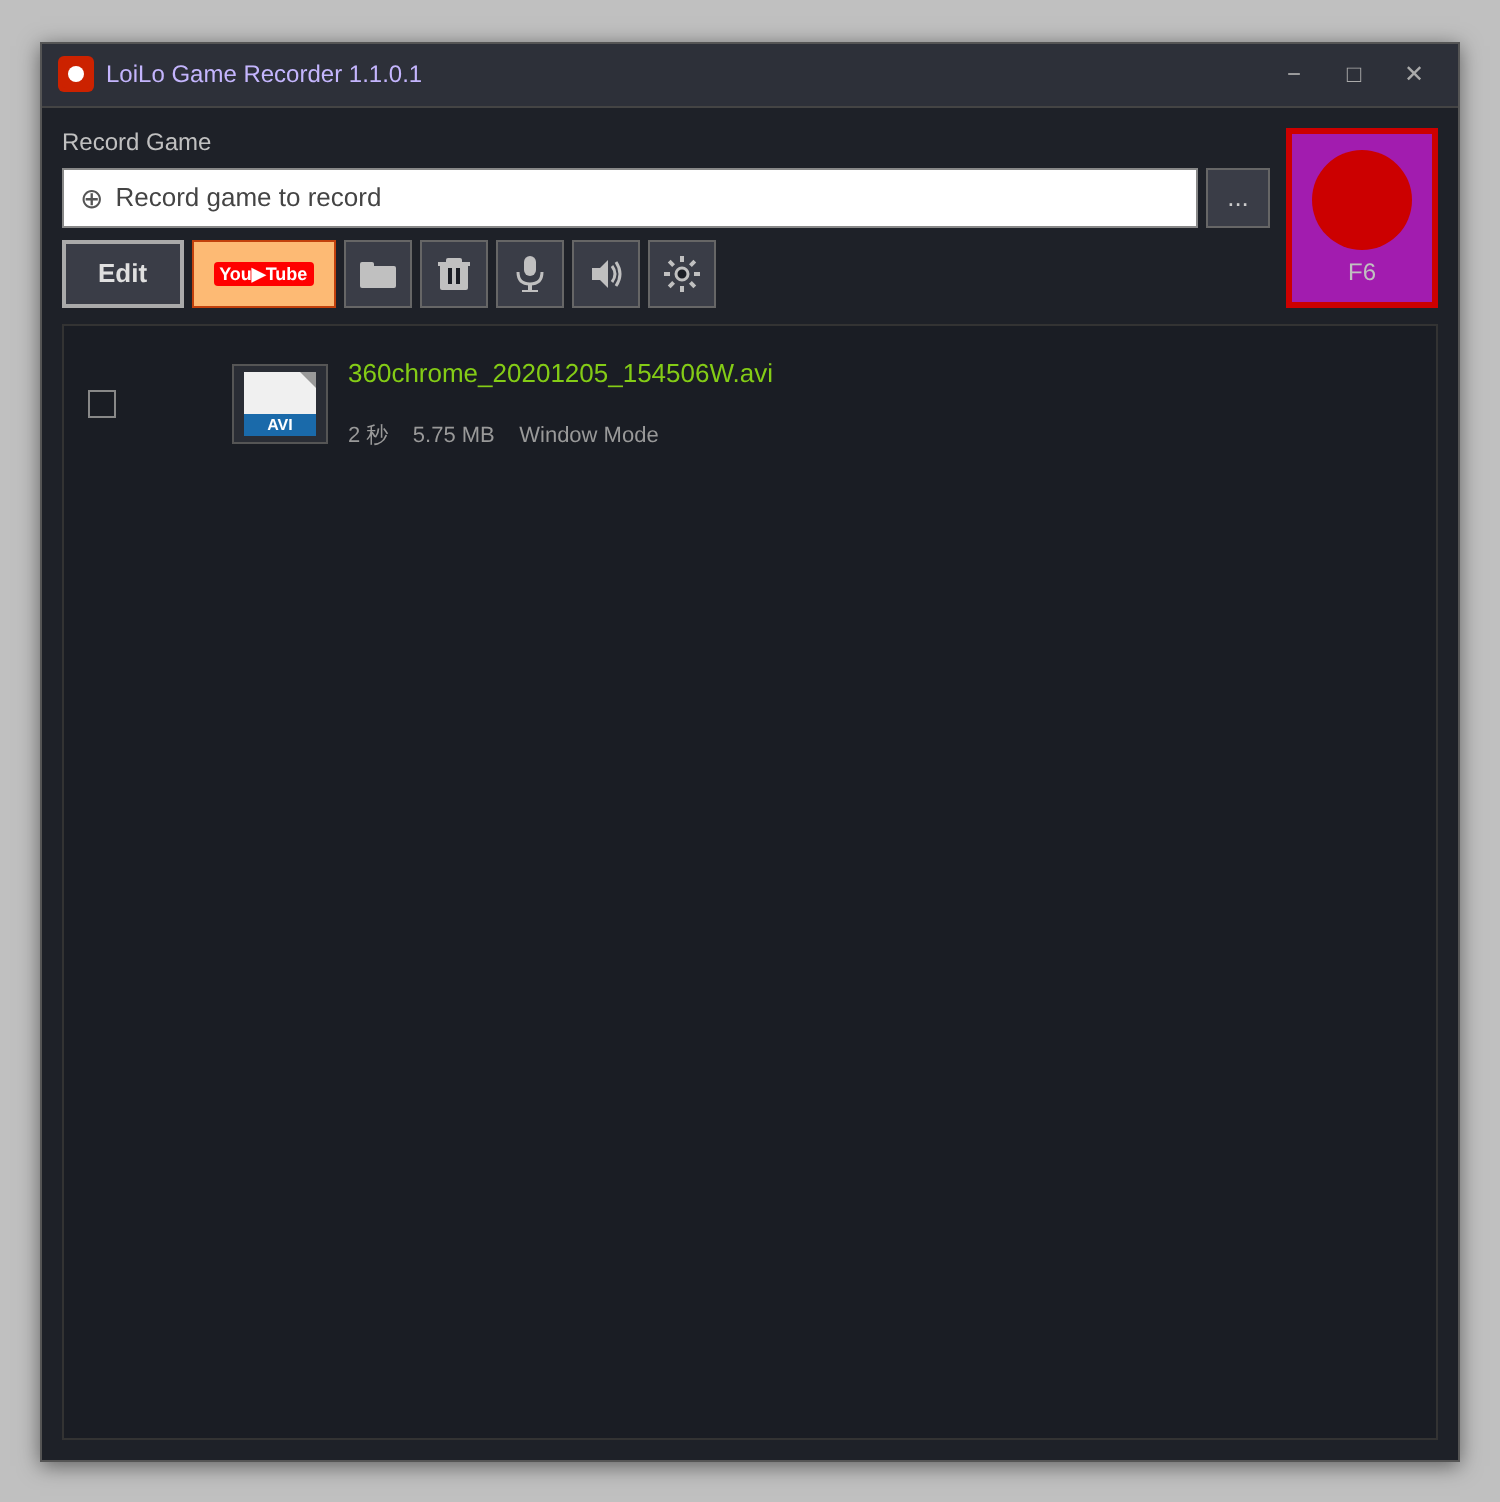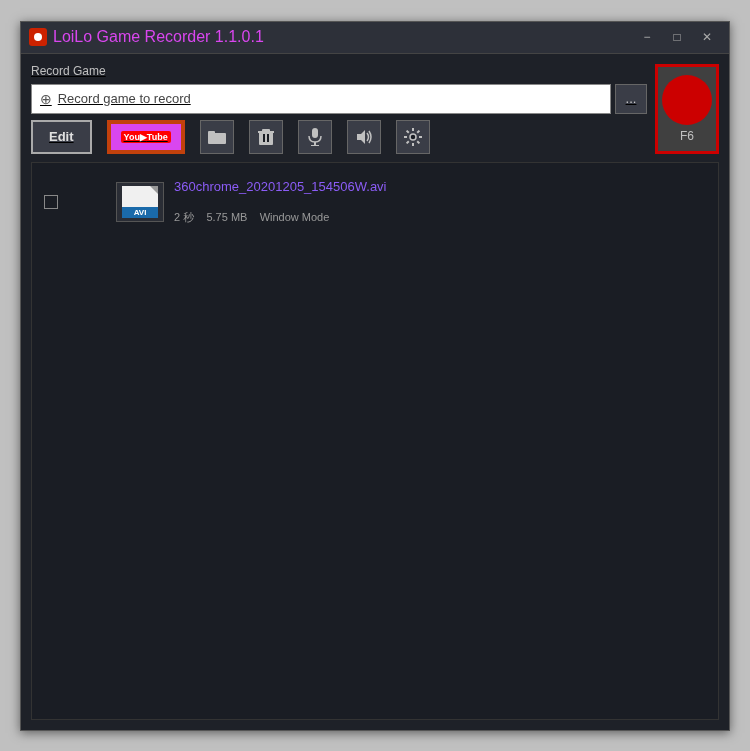"LoiLo Game Recorder 1.1.0.1" .title-text { color: #d946ef -> #c4b5fd; font-size: 16px -> 12px }
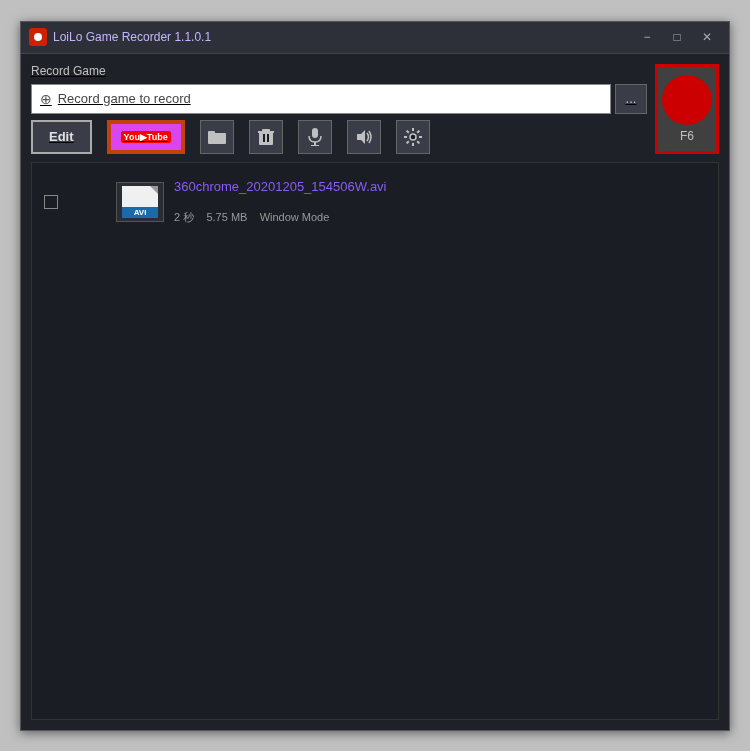"Record Game" .left-controls { text-decoration: underline -> none }
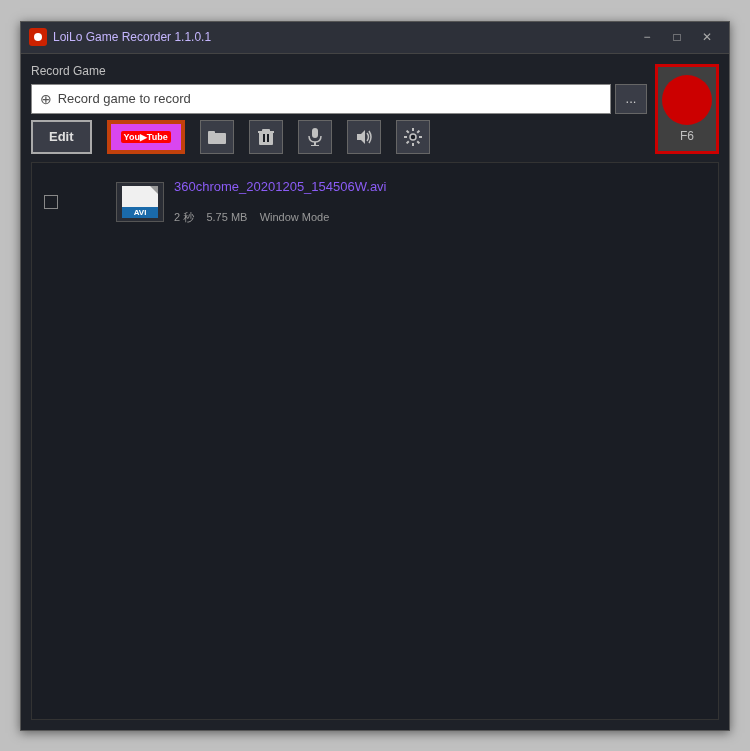"Edit" .toolbar-row { gap: 15px -> 4px }
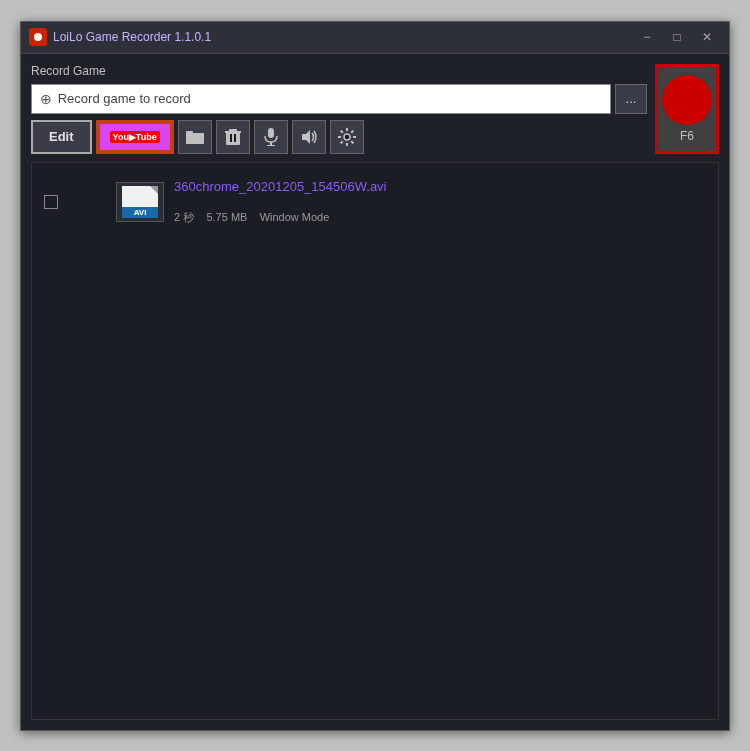"You▶Tube" .youtube-btn { background: #d946ef -> #fdba74; border: 4px solid #c2410c -> 1px solid #c2410c }
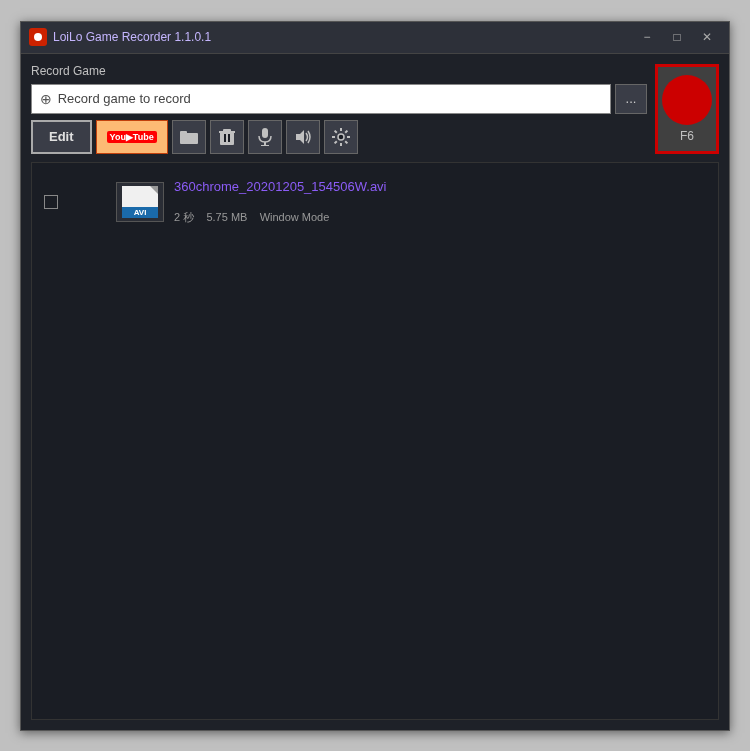"F6" .record-button-container { background: #404040 -> #a21caf; width: 64px -> 76px }
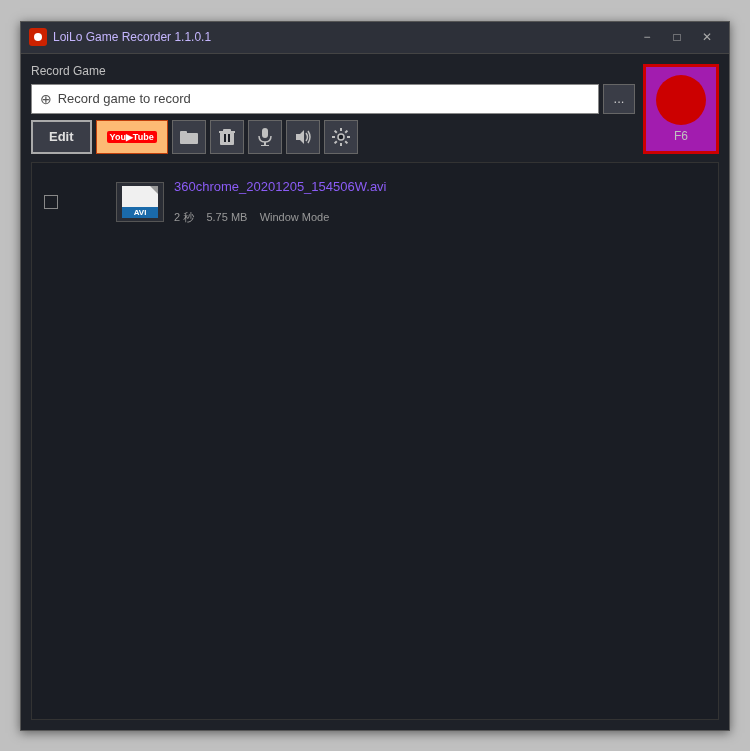"360chrome_20201205_154506W.avi" .file-name { color: #8b5cf6 -> #84cc16 }
